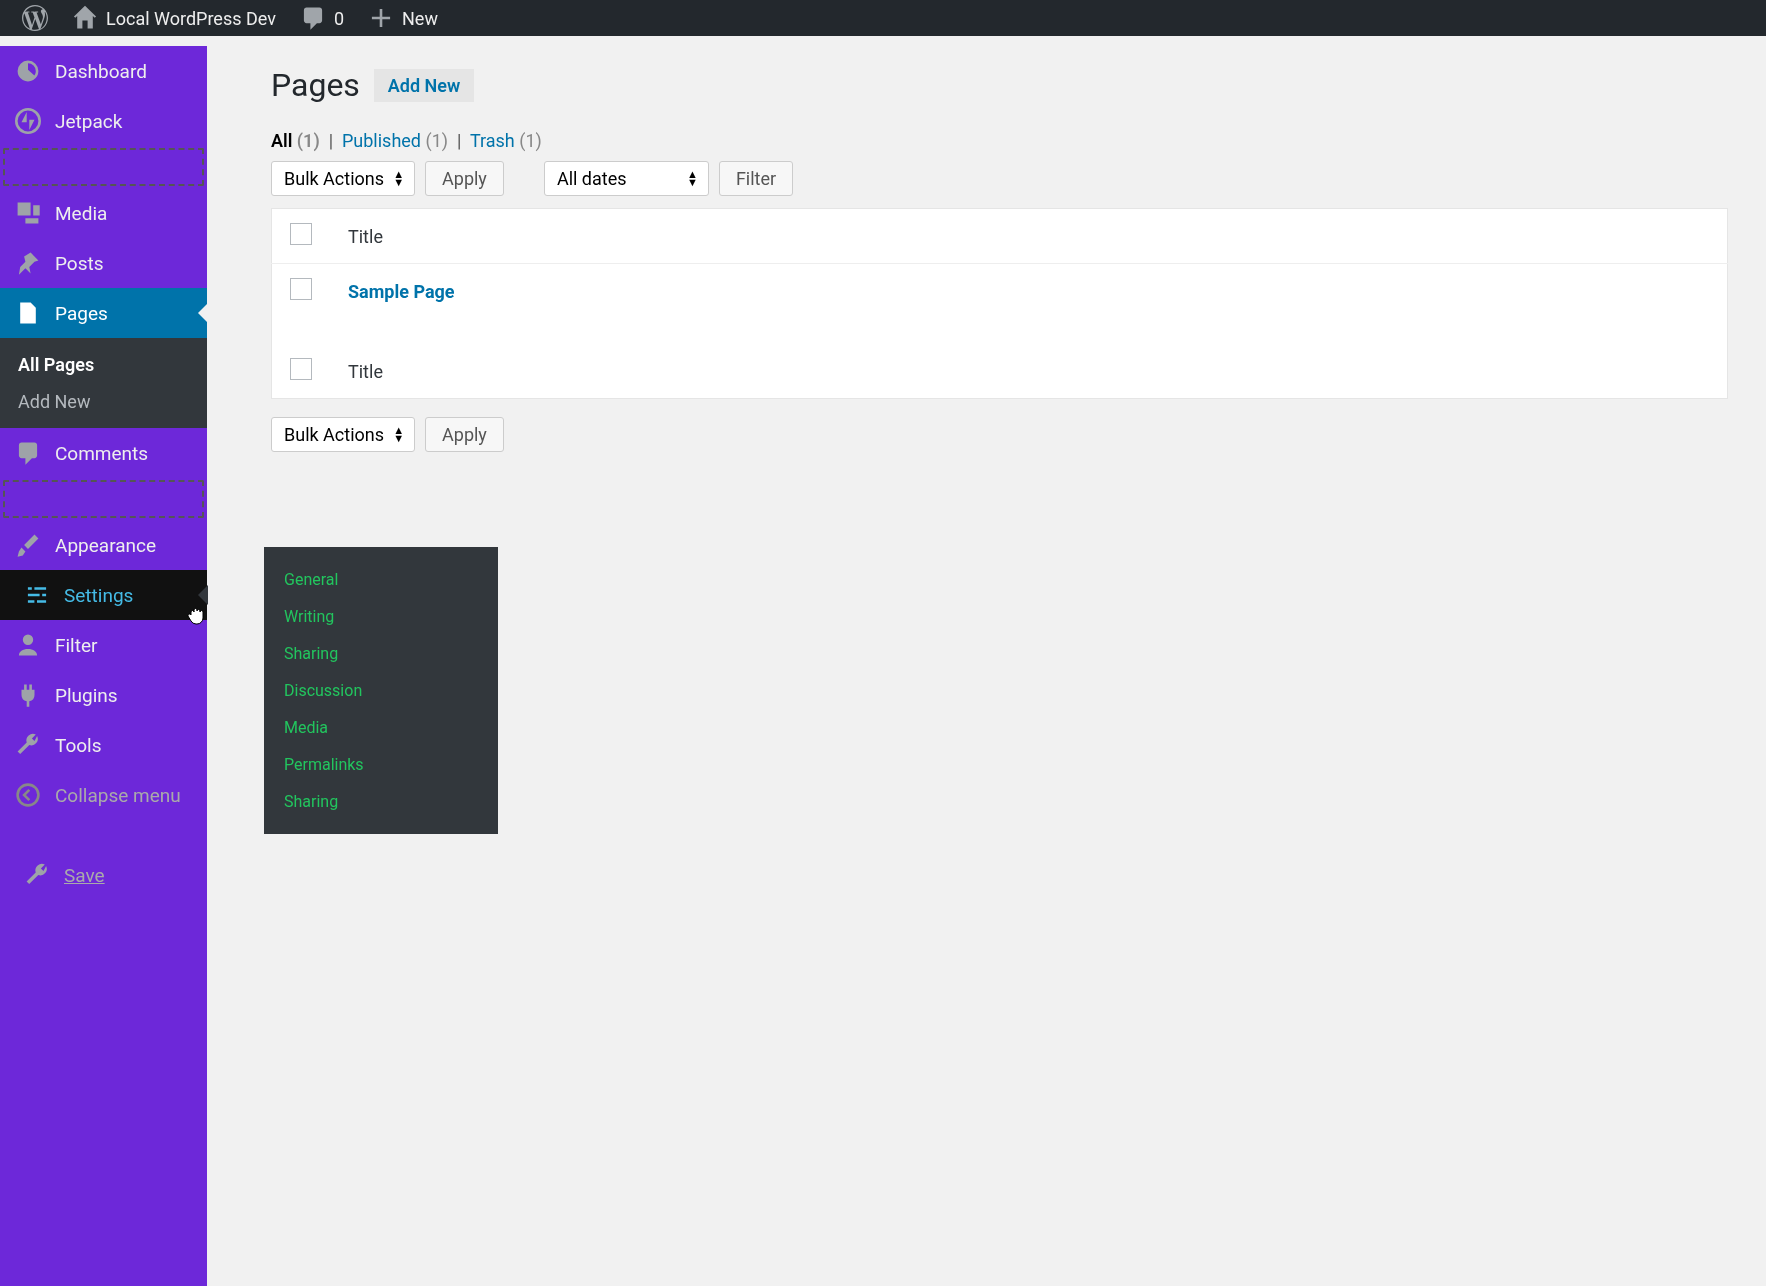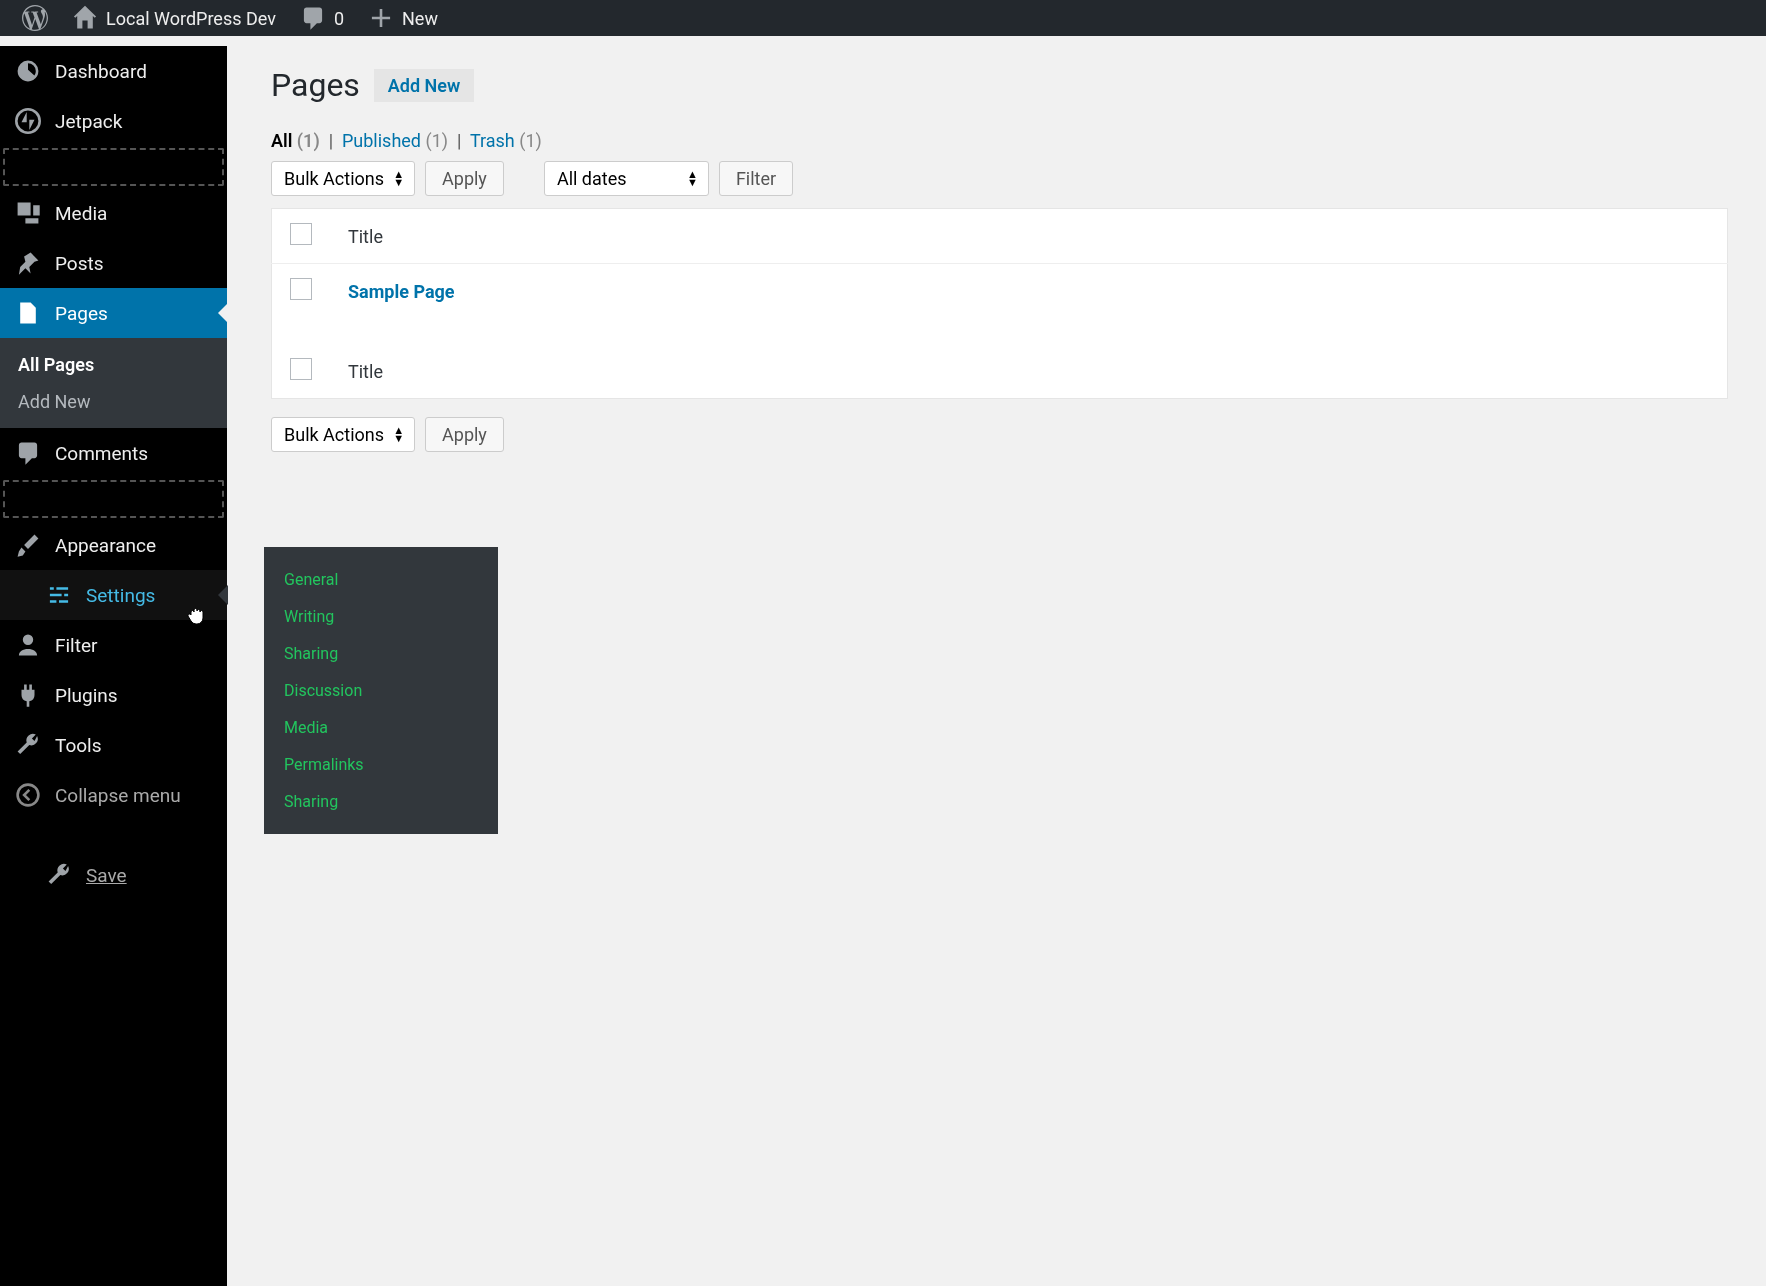"Dashboard" .sidebar { background: #000000 -> #6d28d9; width: 227px -> 207px }
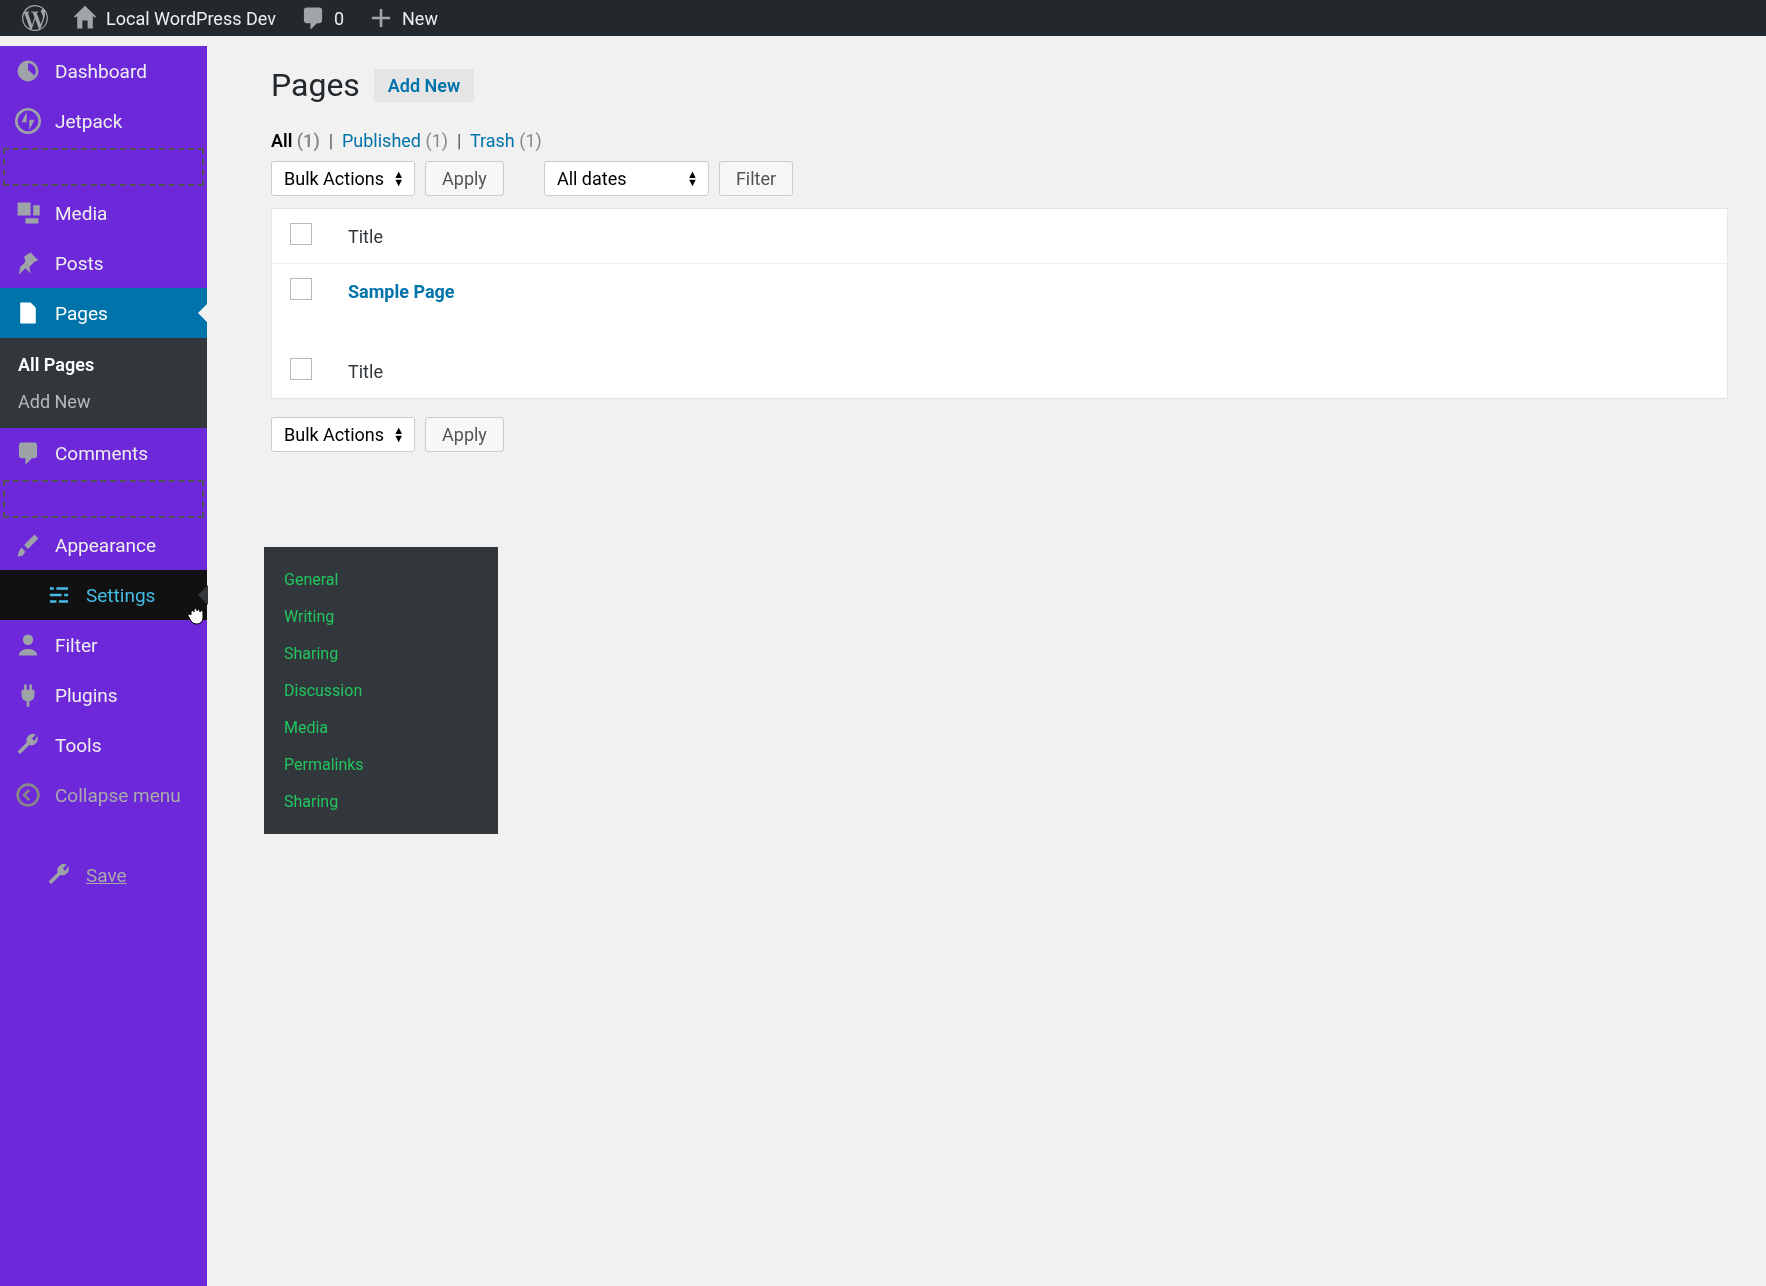"Settings" .menu-item.indent { padding-left: 46px -> 24px }
